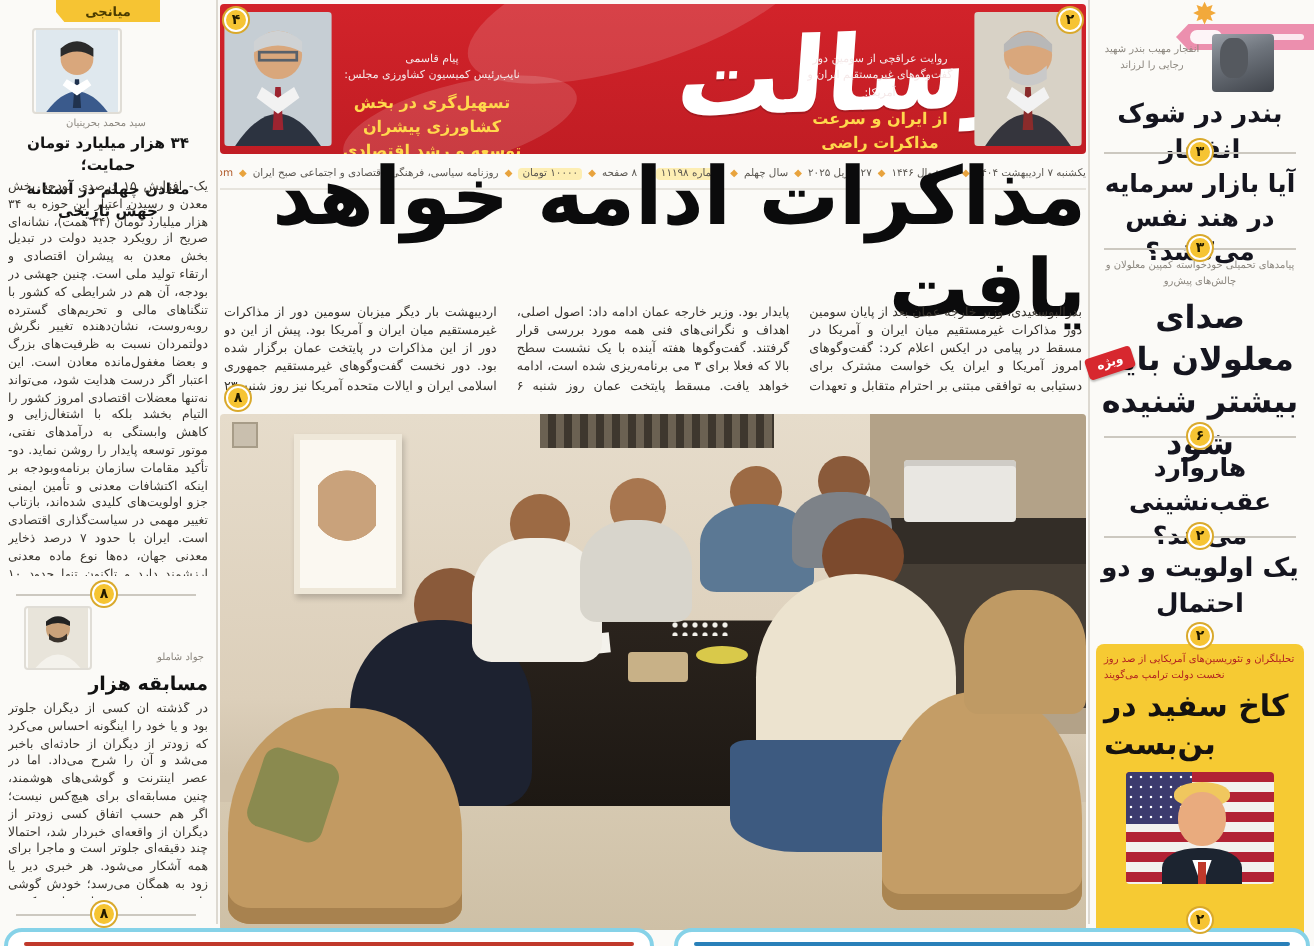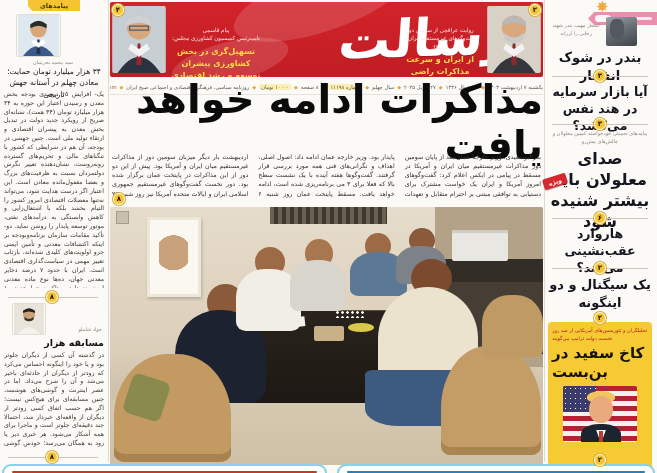"پیامدهای" div.tag { text: پیامدهای -> میانجی }
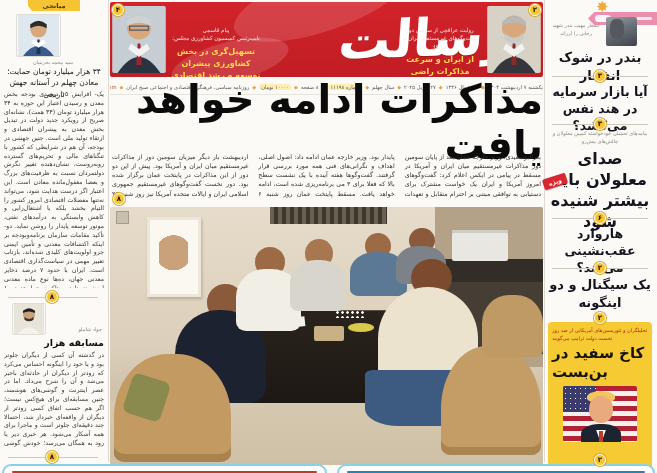"۳۴ هزار میلیارد تومان حمایت؛" .lc-title { font-weight: normal -> bold }
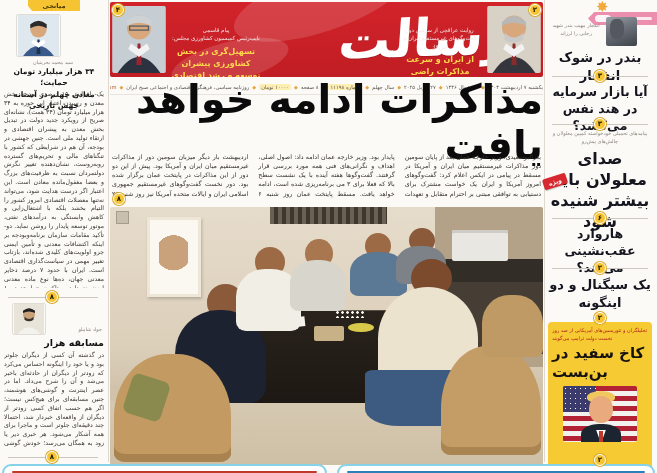"یک سیگنال و دو اینگونه" div.sb-h { text: سیگنال و دو اینگونه -> اولویت و دو احتمال }
